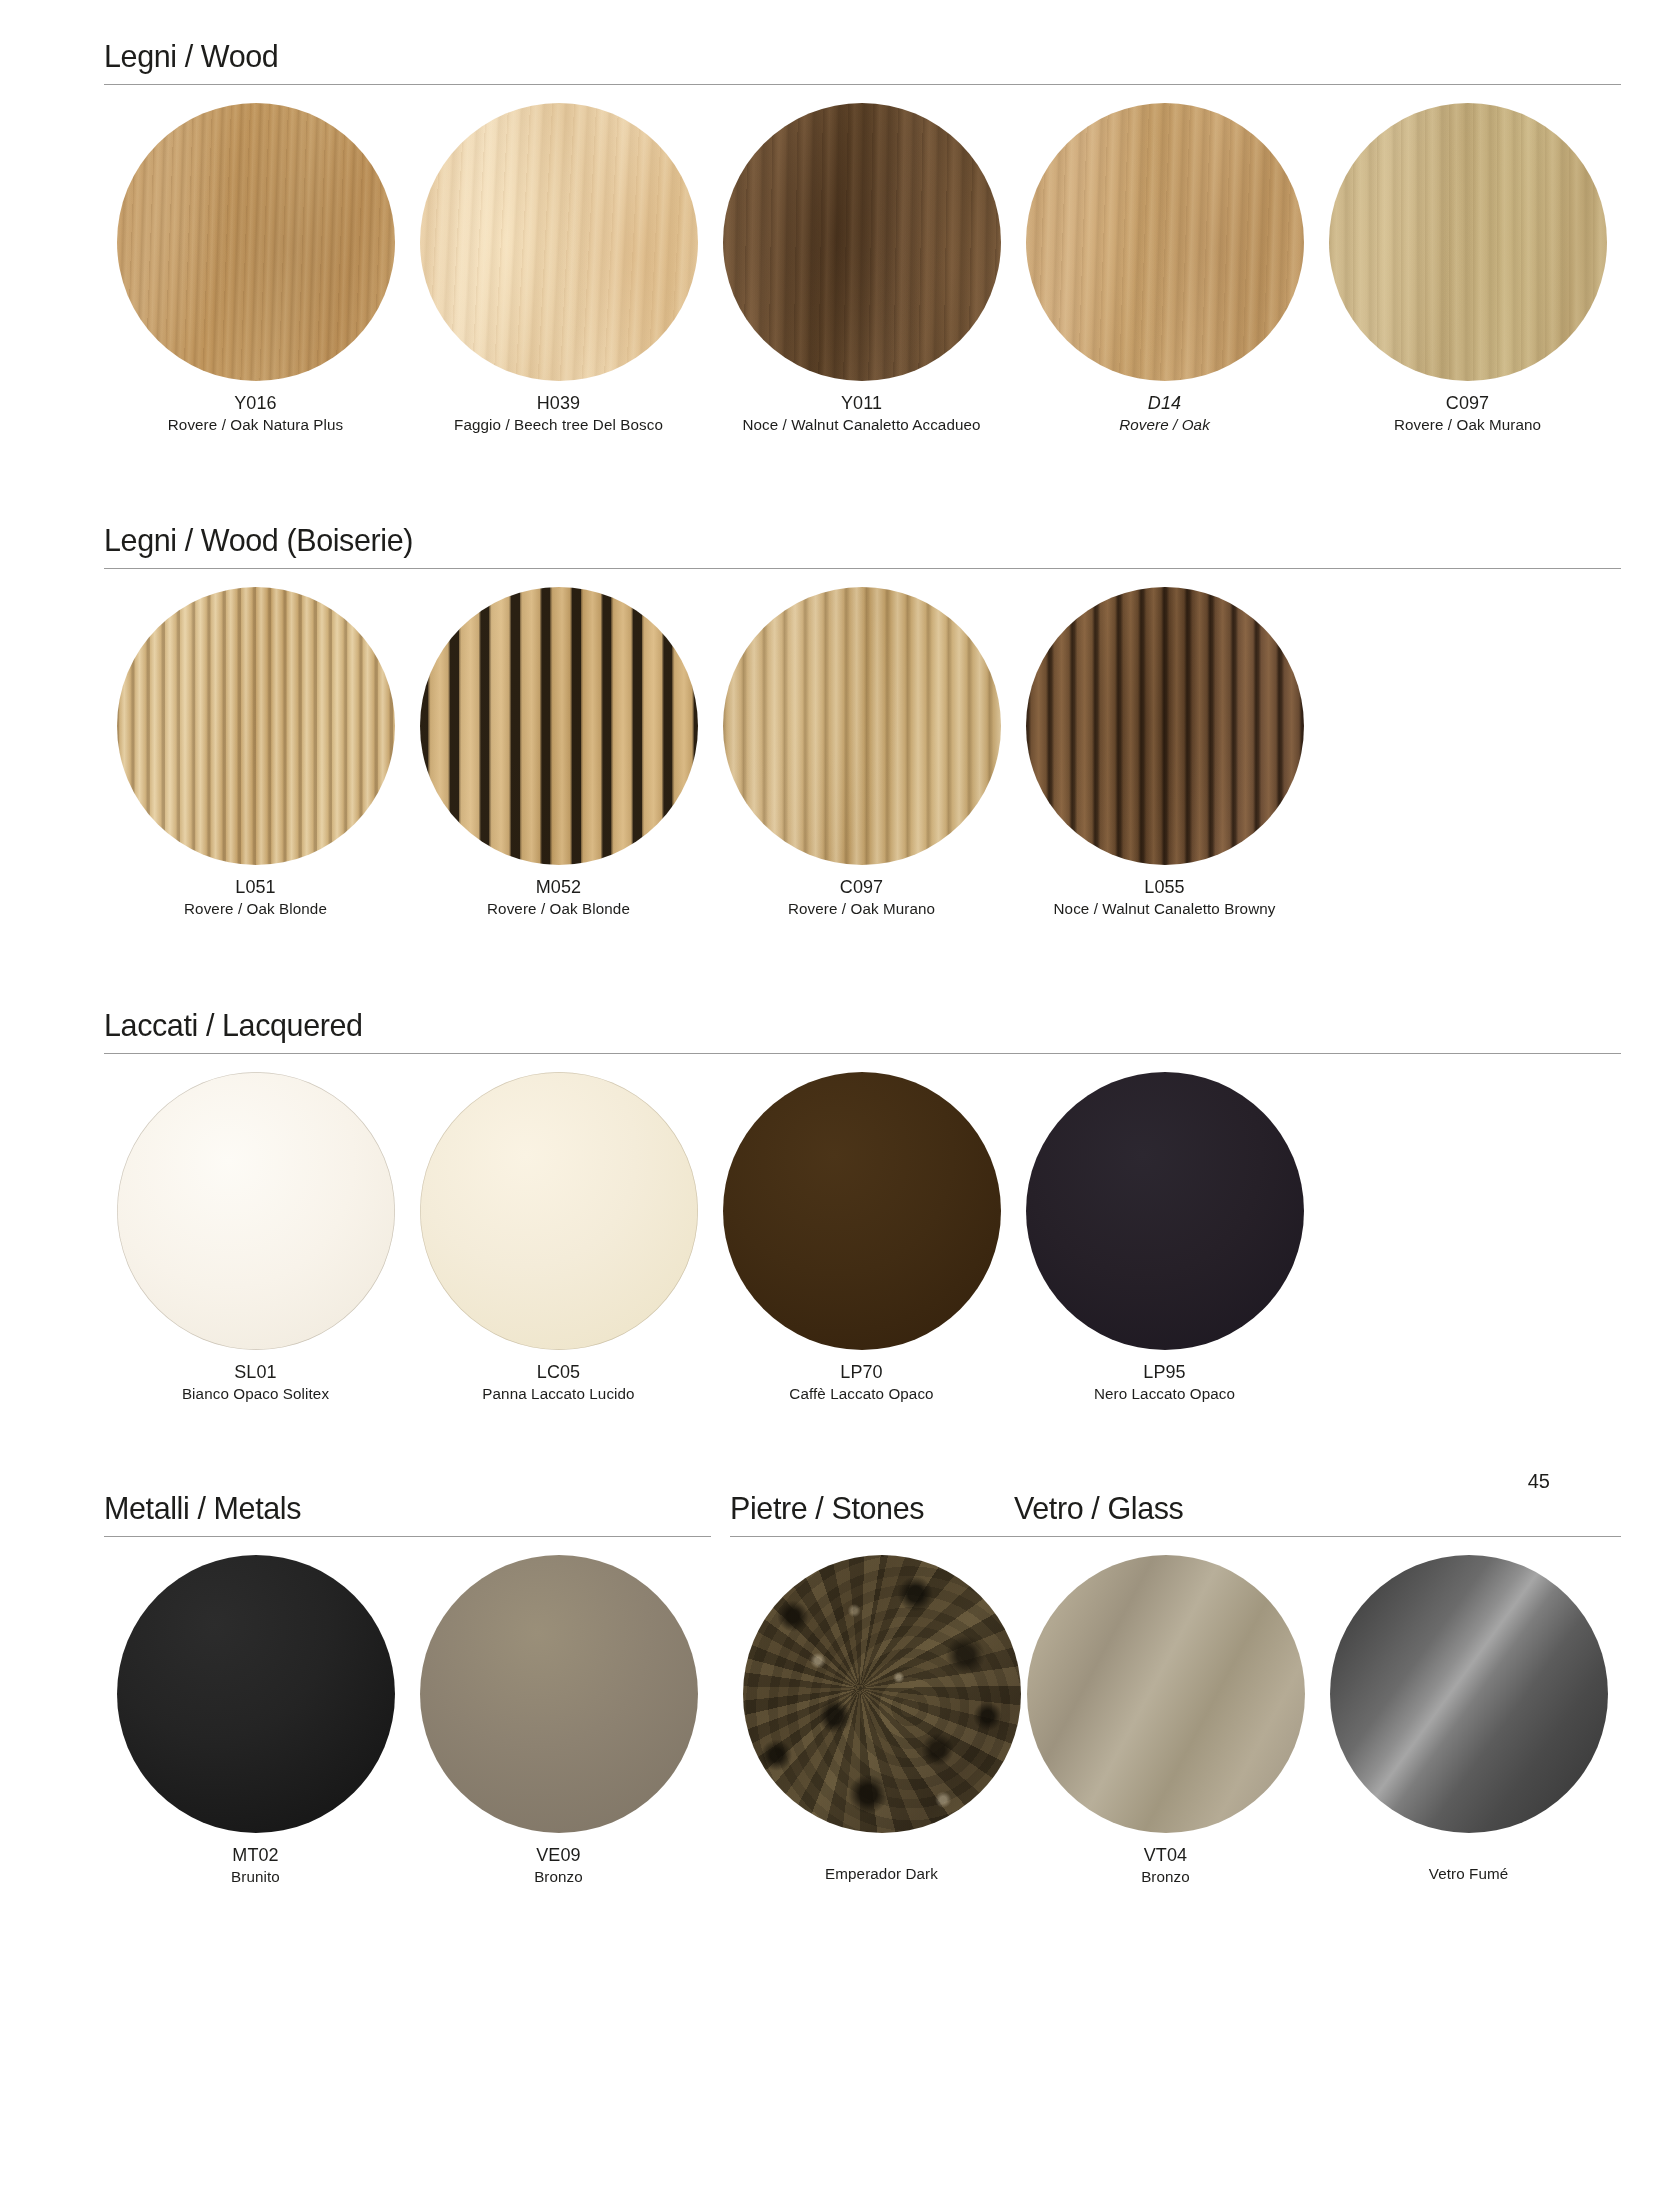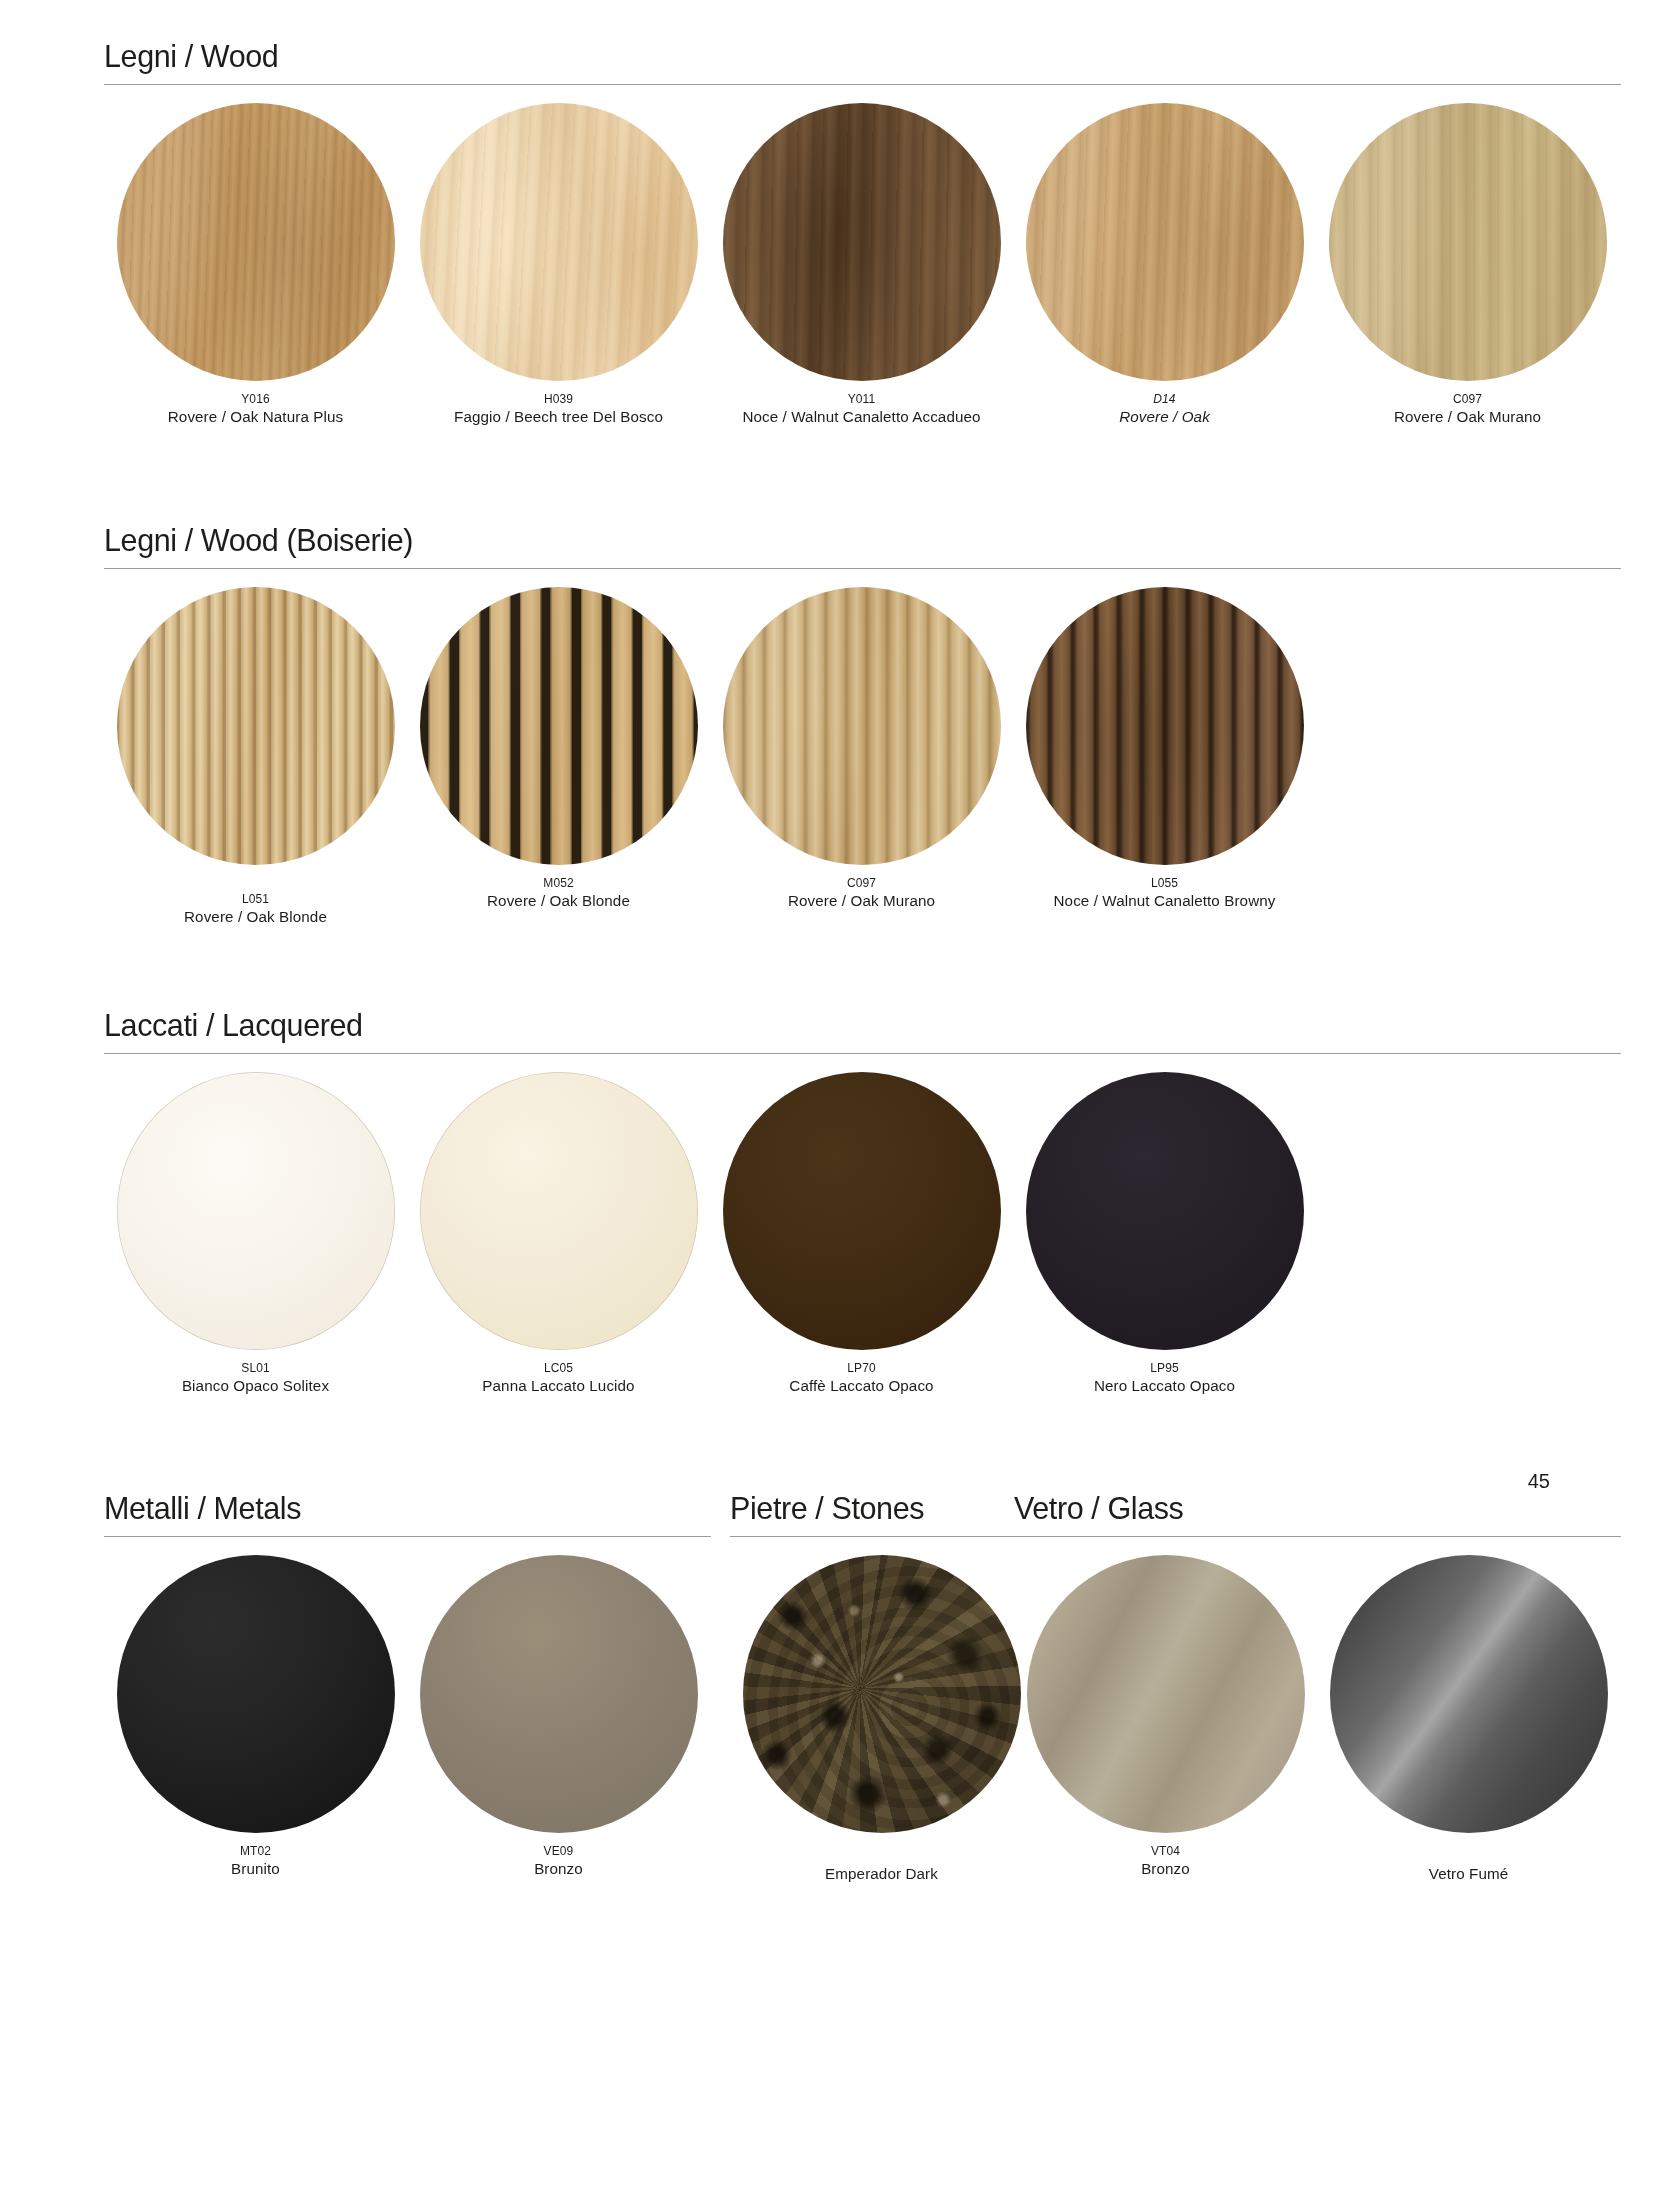"Y016" .swatch-code { font-size: 12px -> 18px }
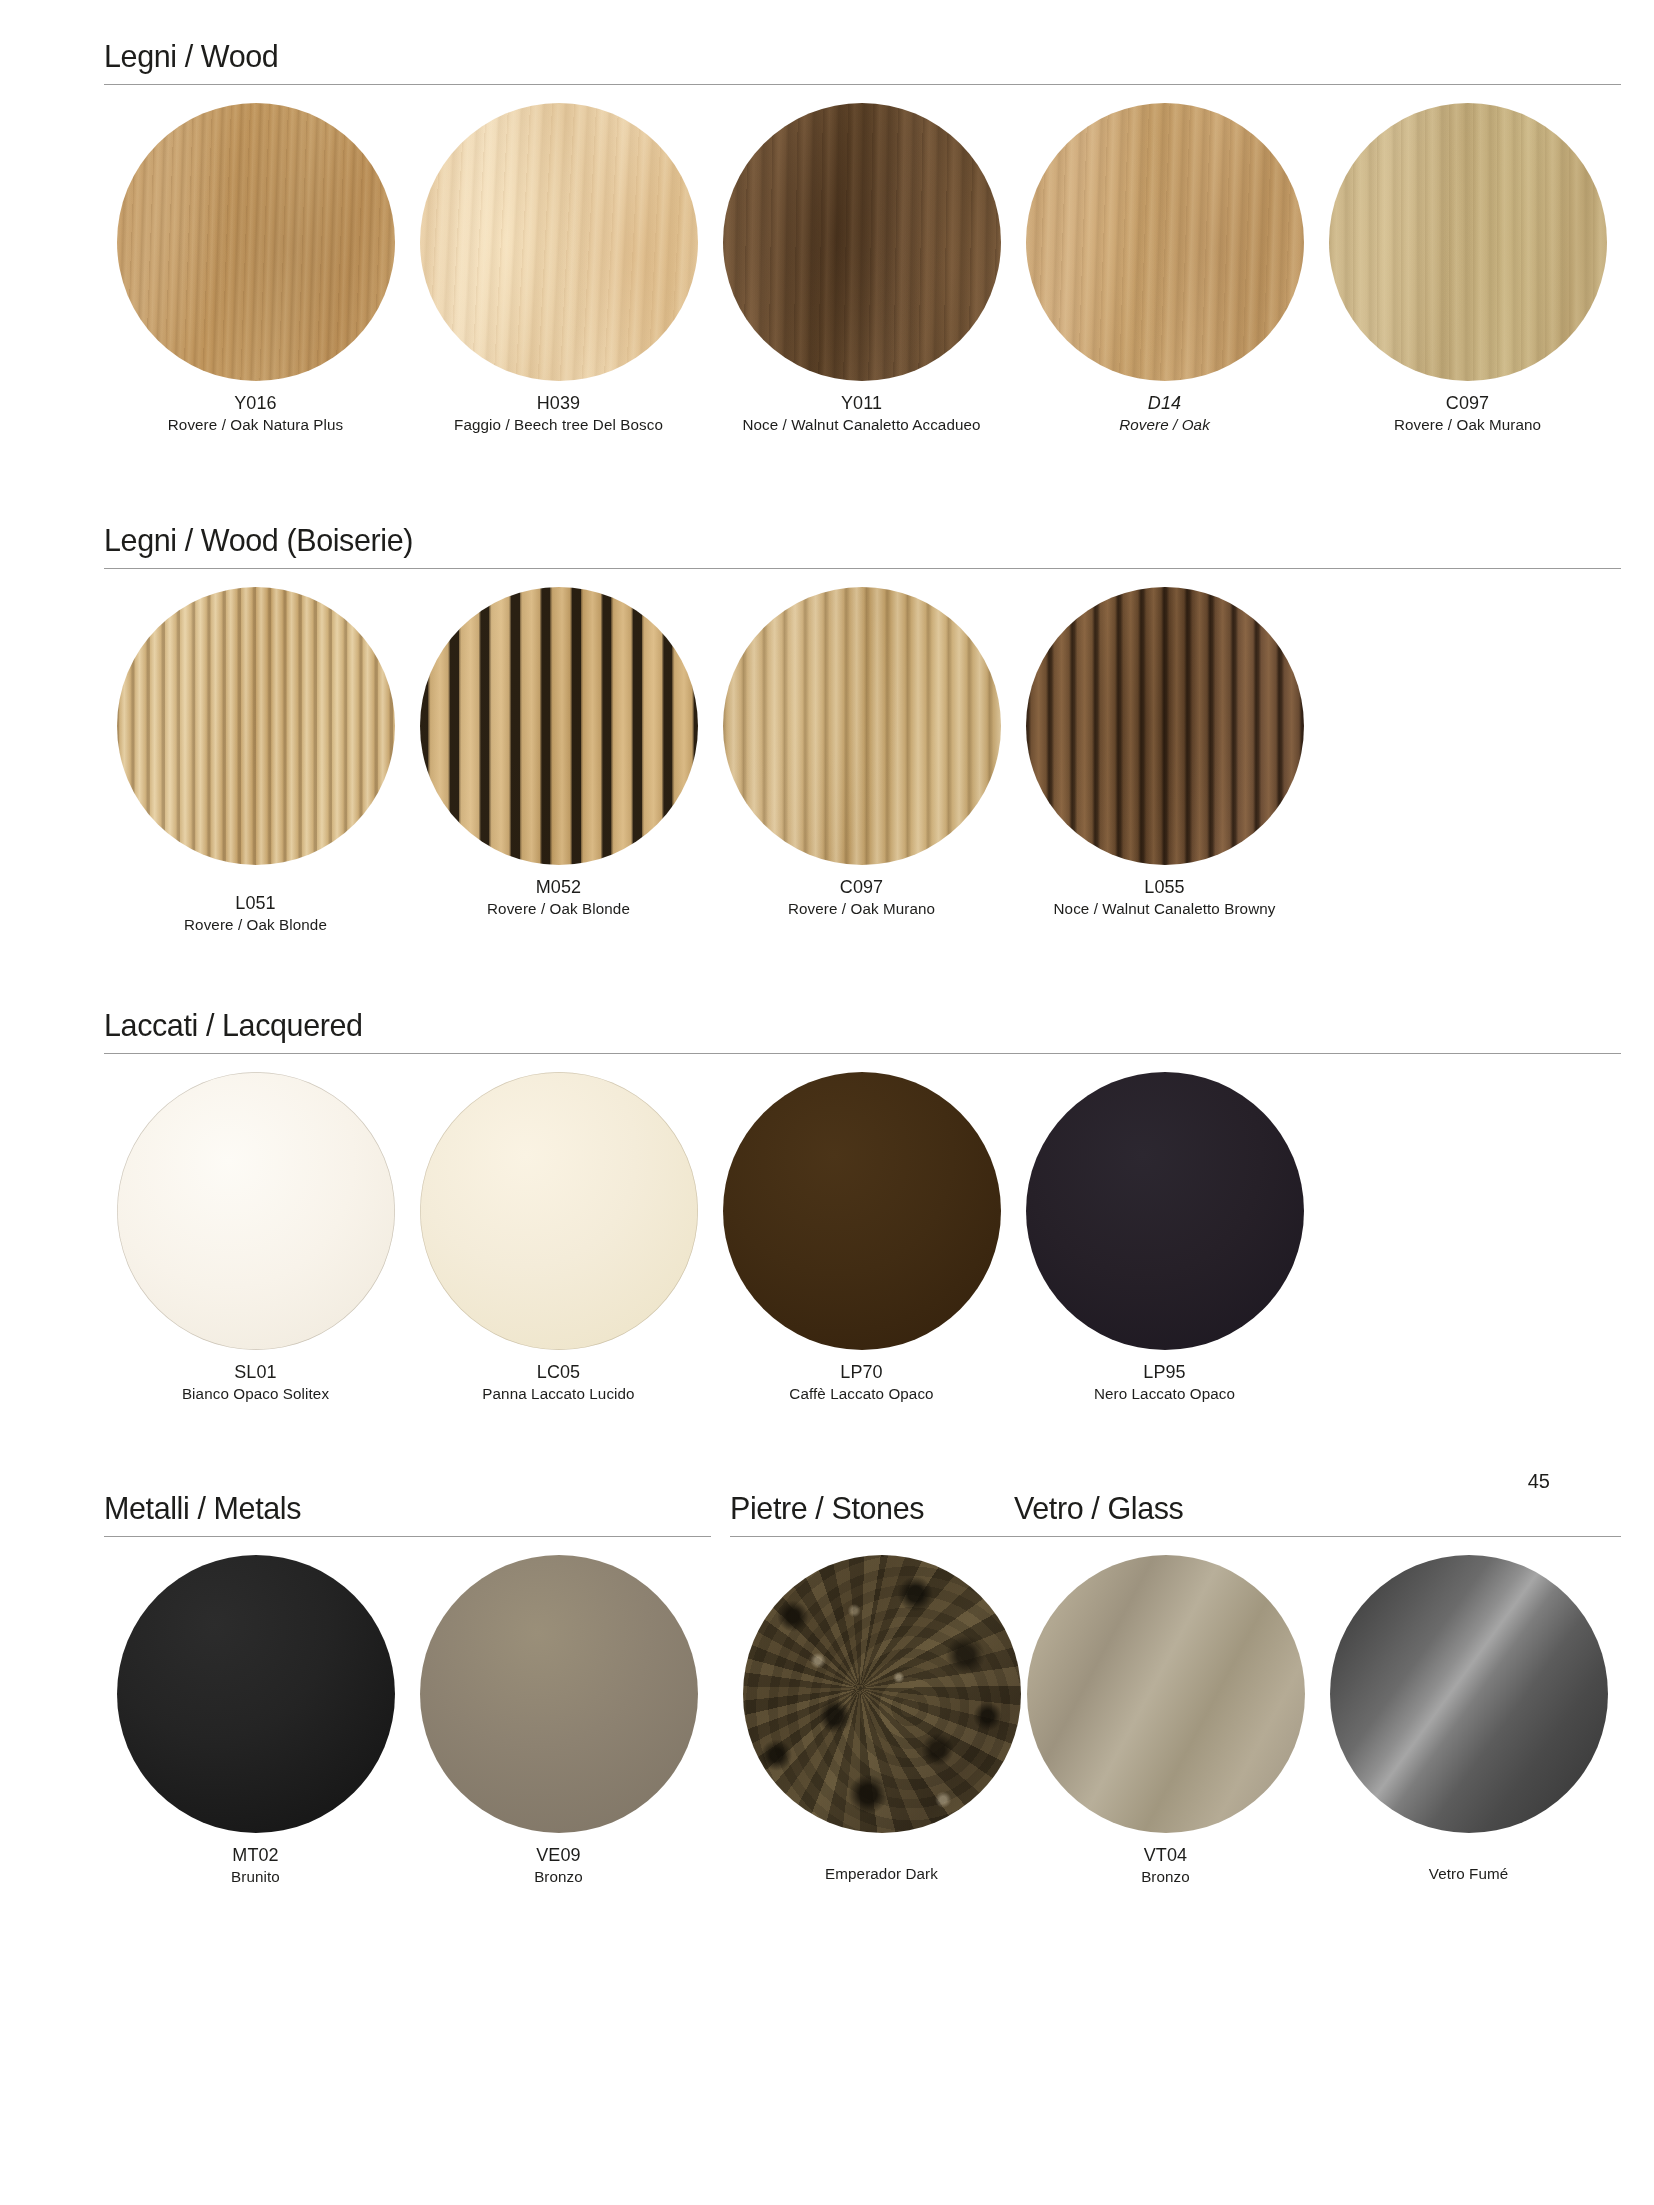"L051" div.swatch-cell { gap: 16px -> none }
